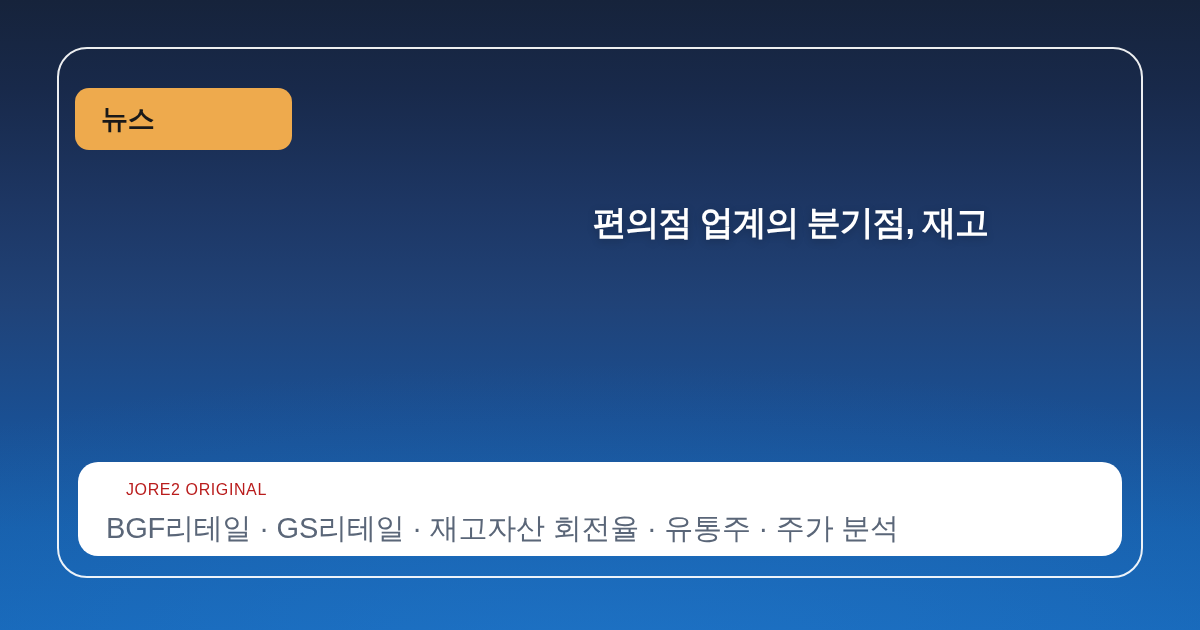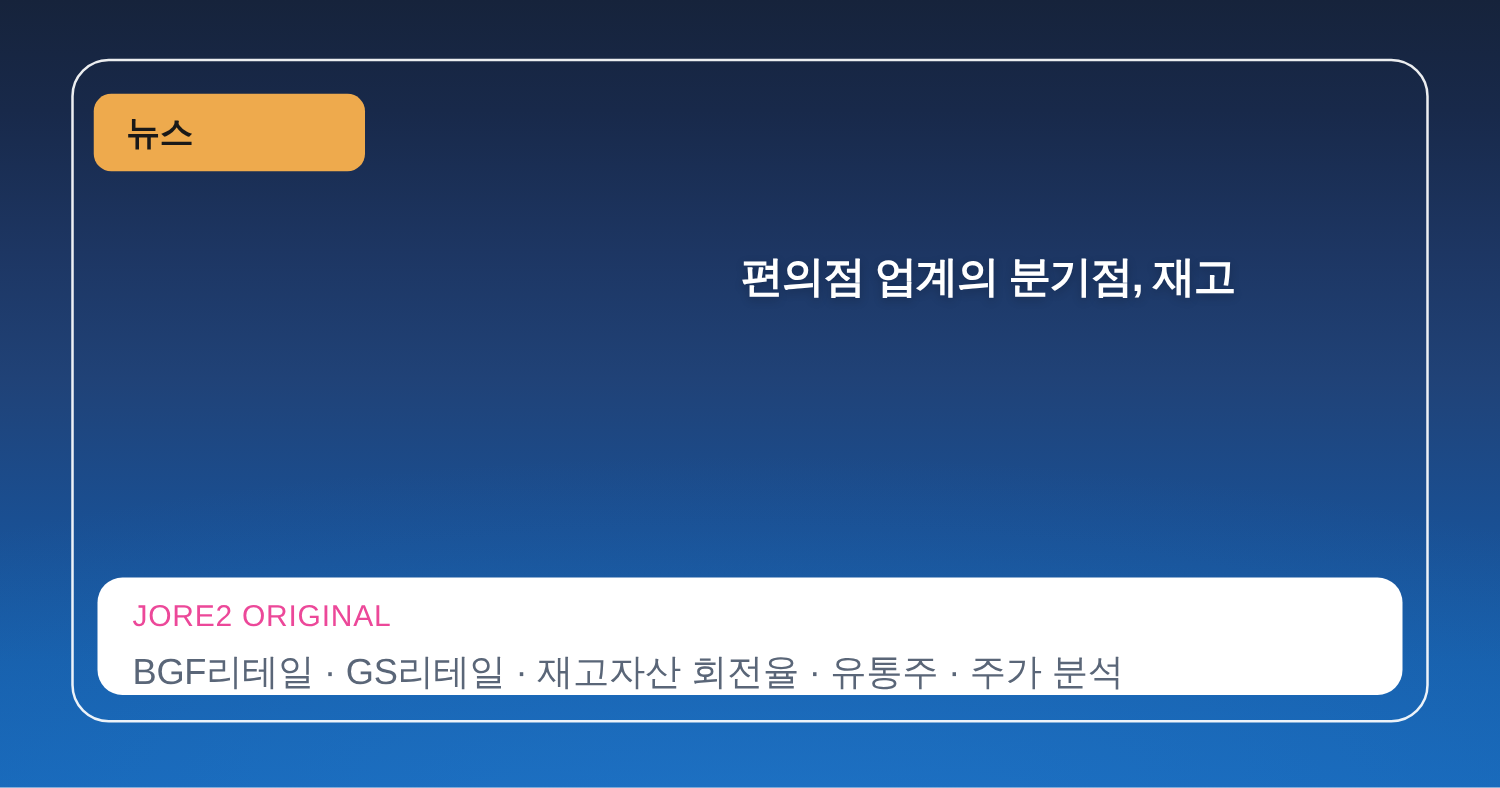"뉴스" .badge { top: 75px -> 88px }
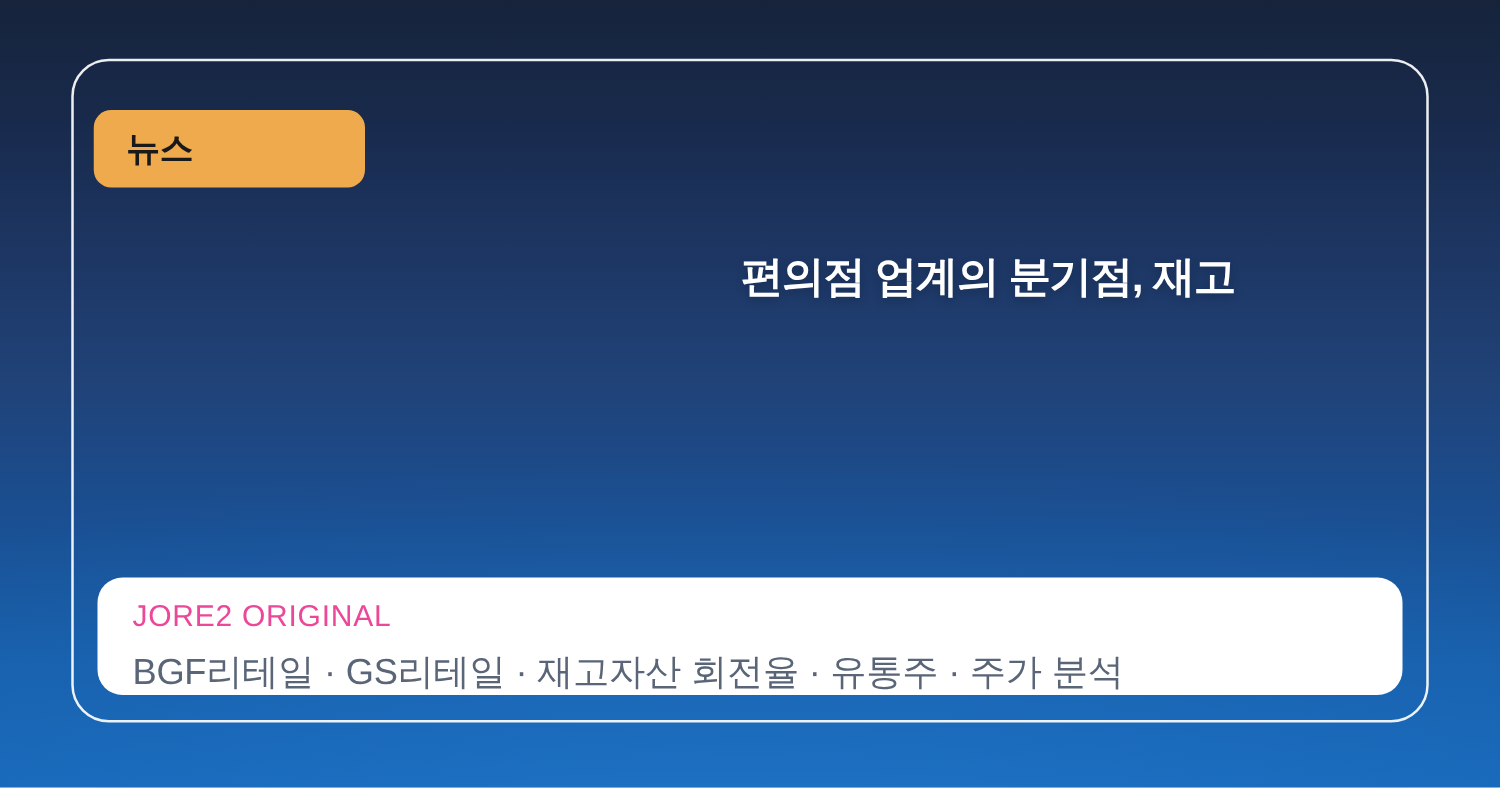"JORE2 ORIGINAL" .footer-brand { color: #ec4899 -> #b91c1c; font-size: 24px -> 16px; margin-left: none -> 20px }
